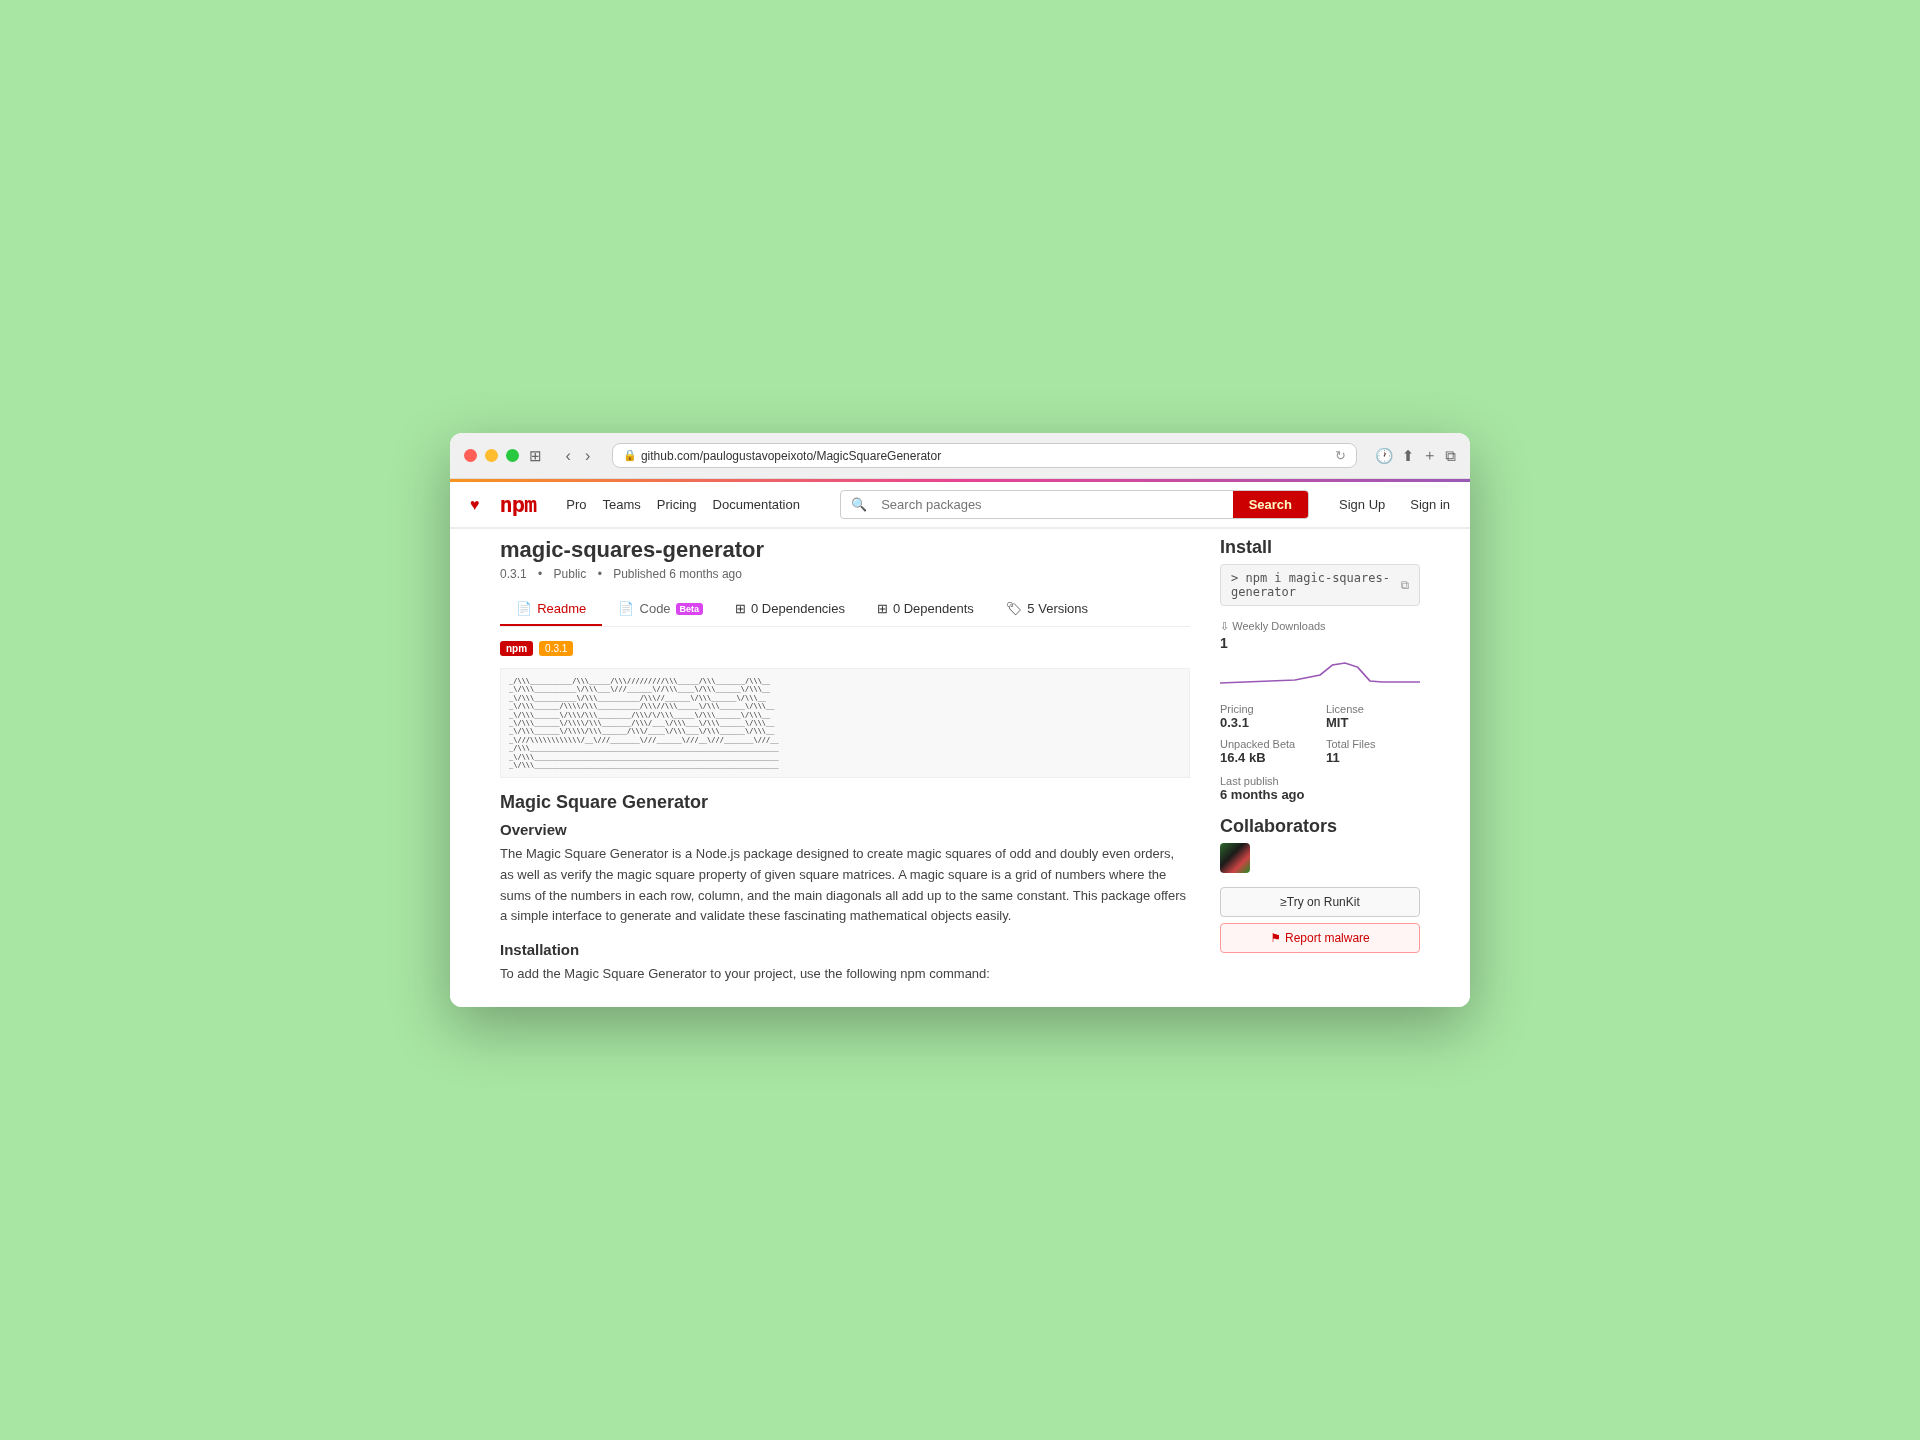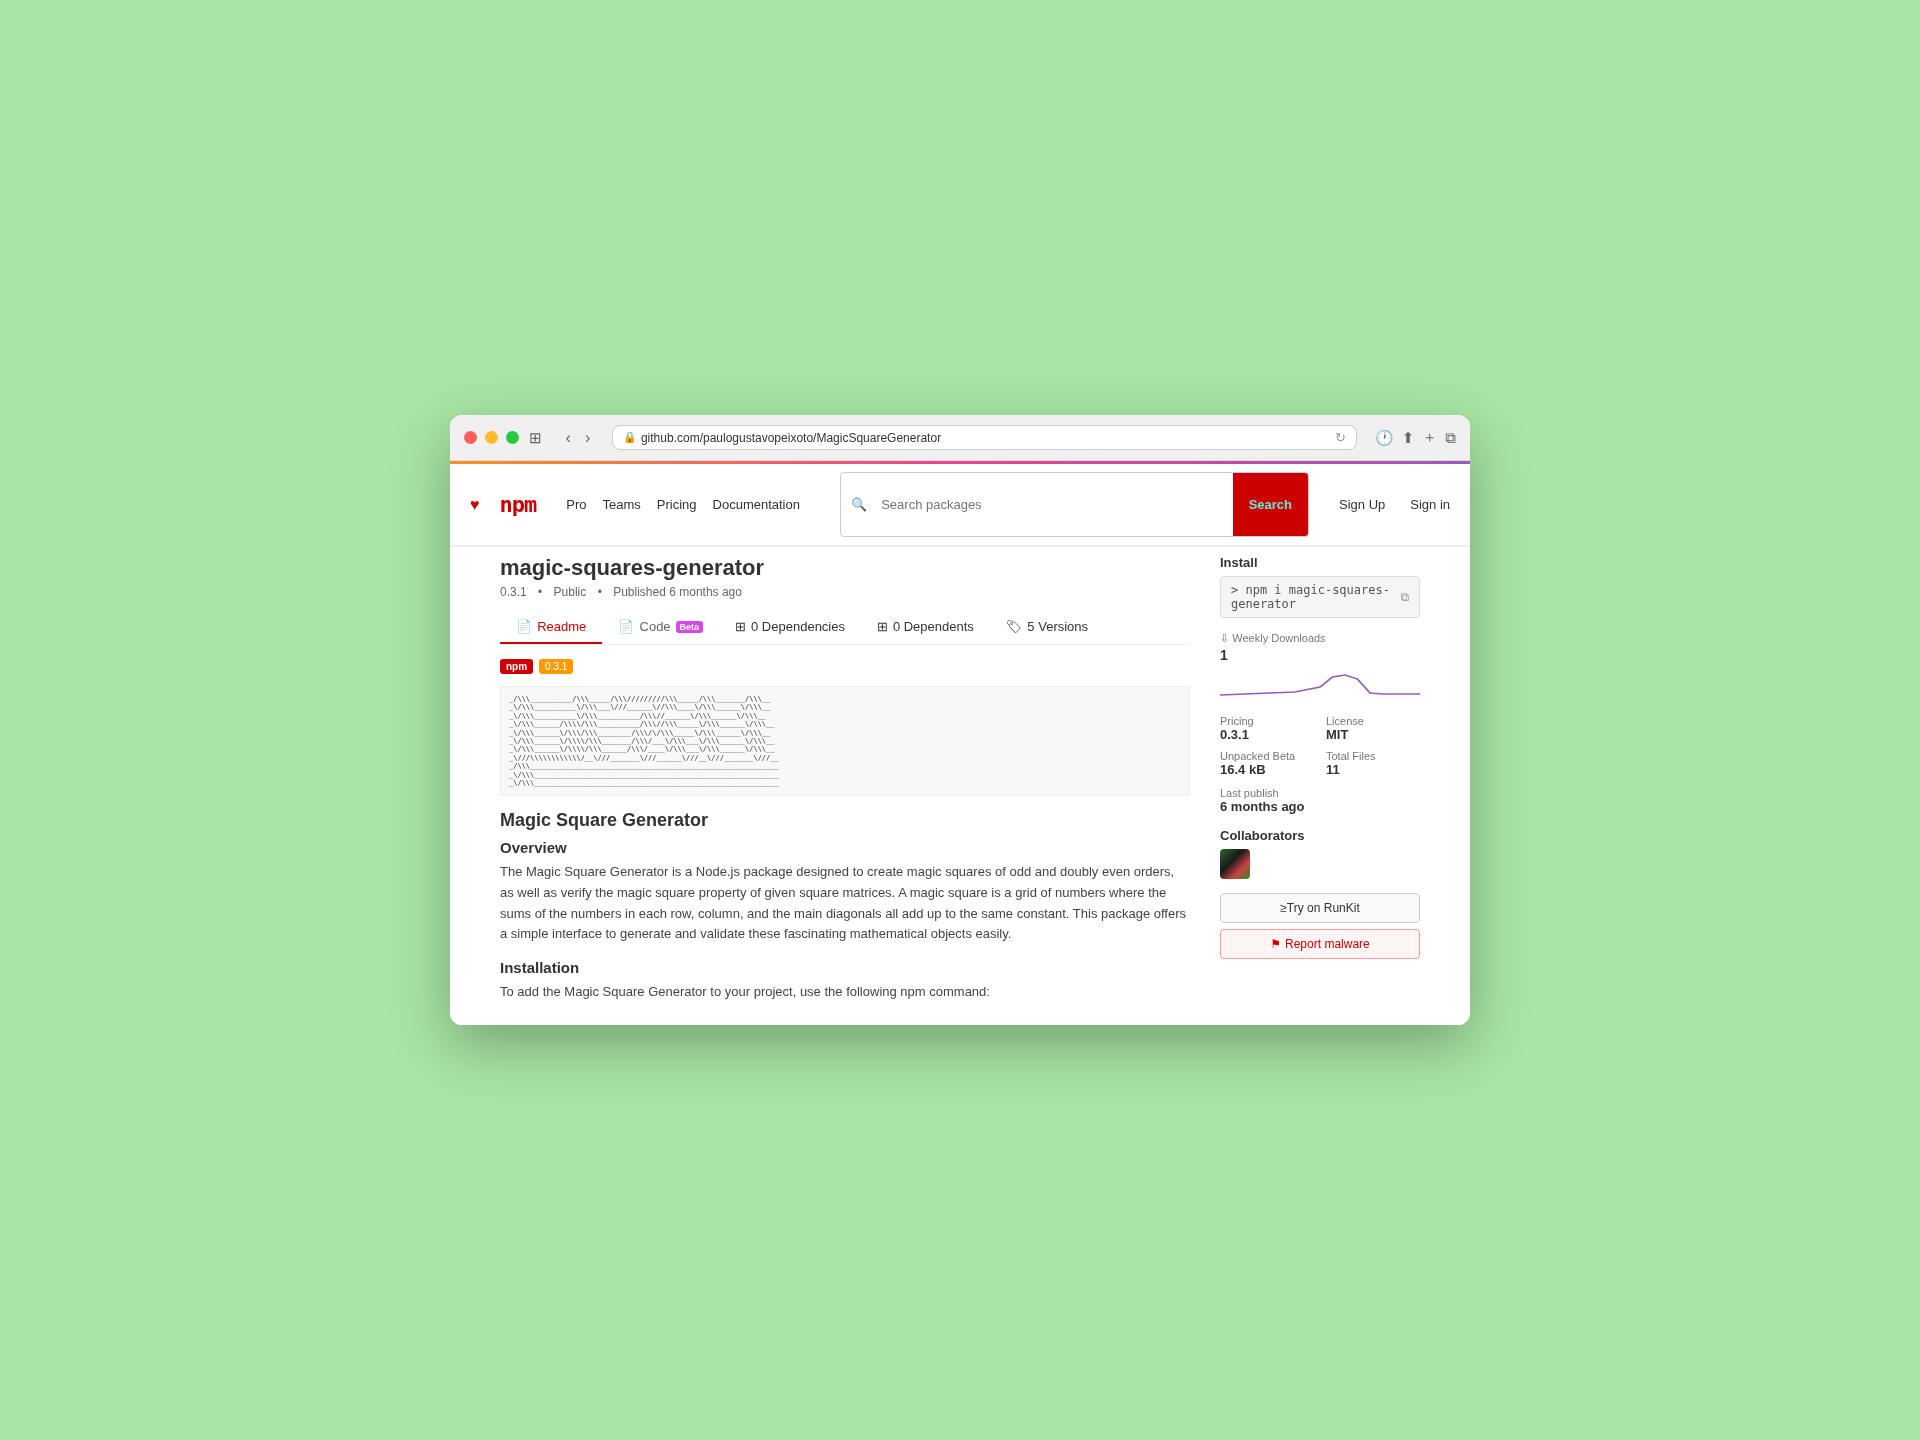"Search" .npm-search-btn { color: #5eead4 -> #fef9c3; padding: 24px 16px -> 6px 16px }
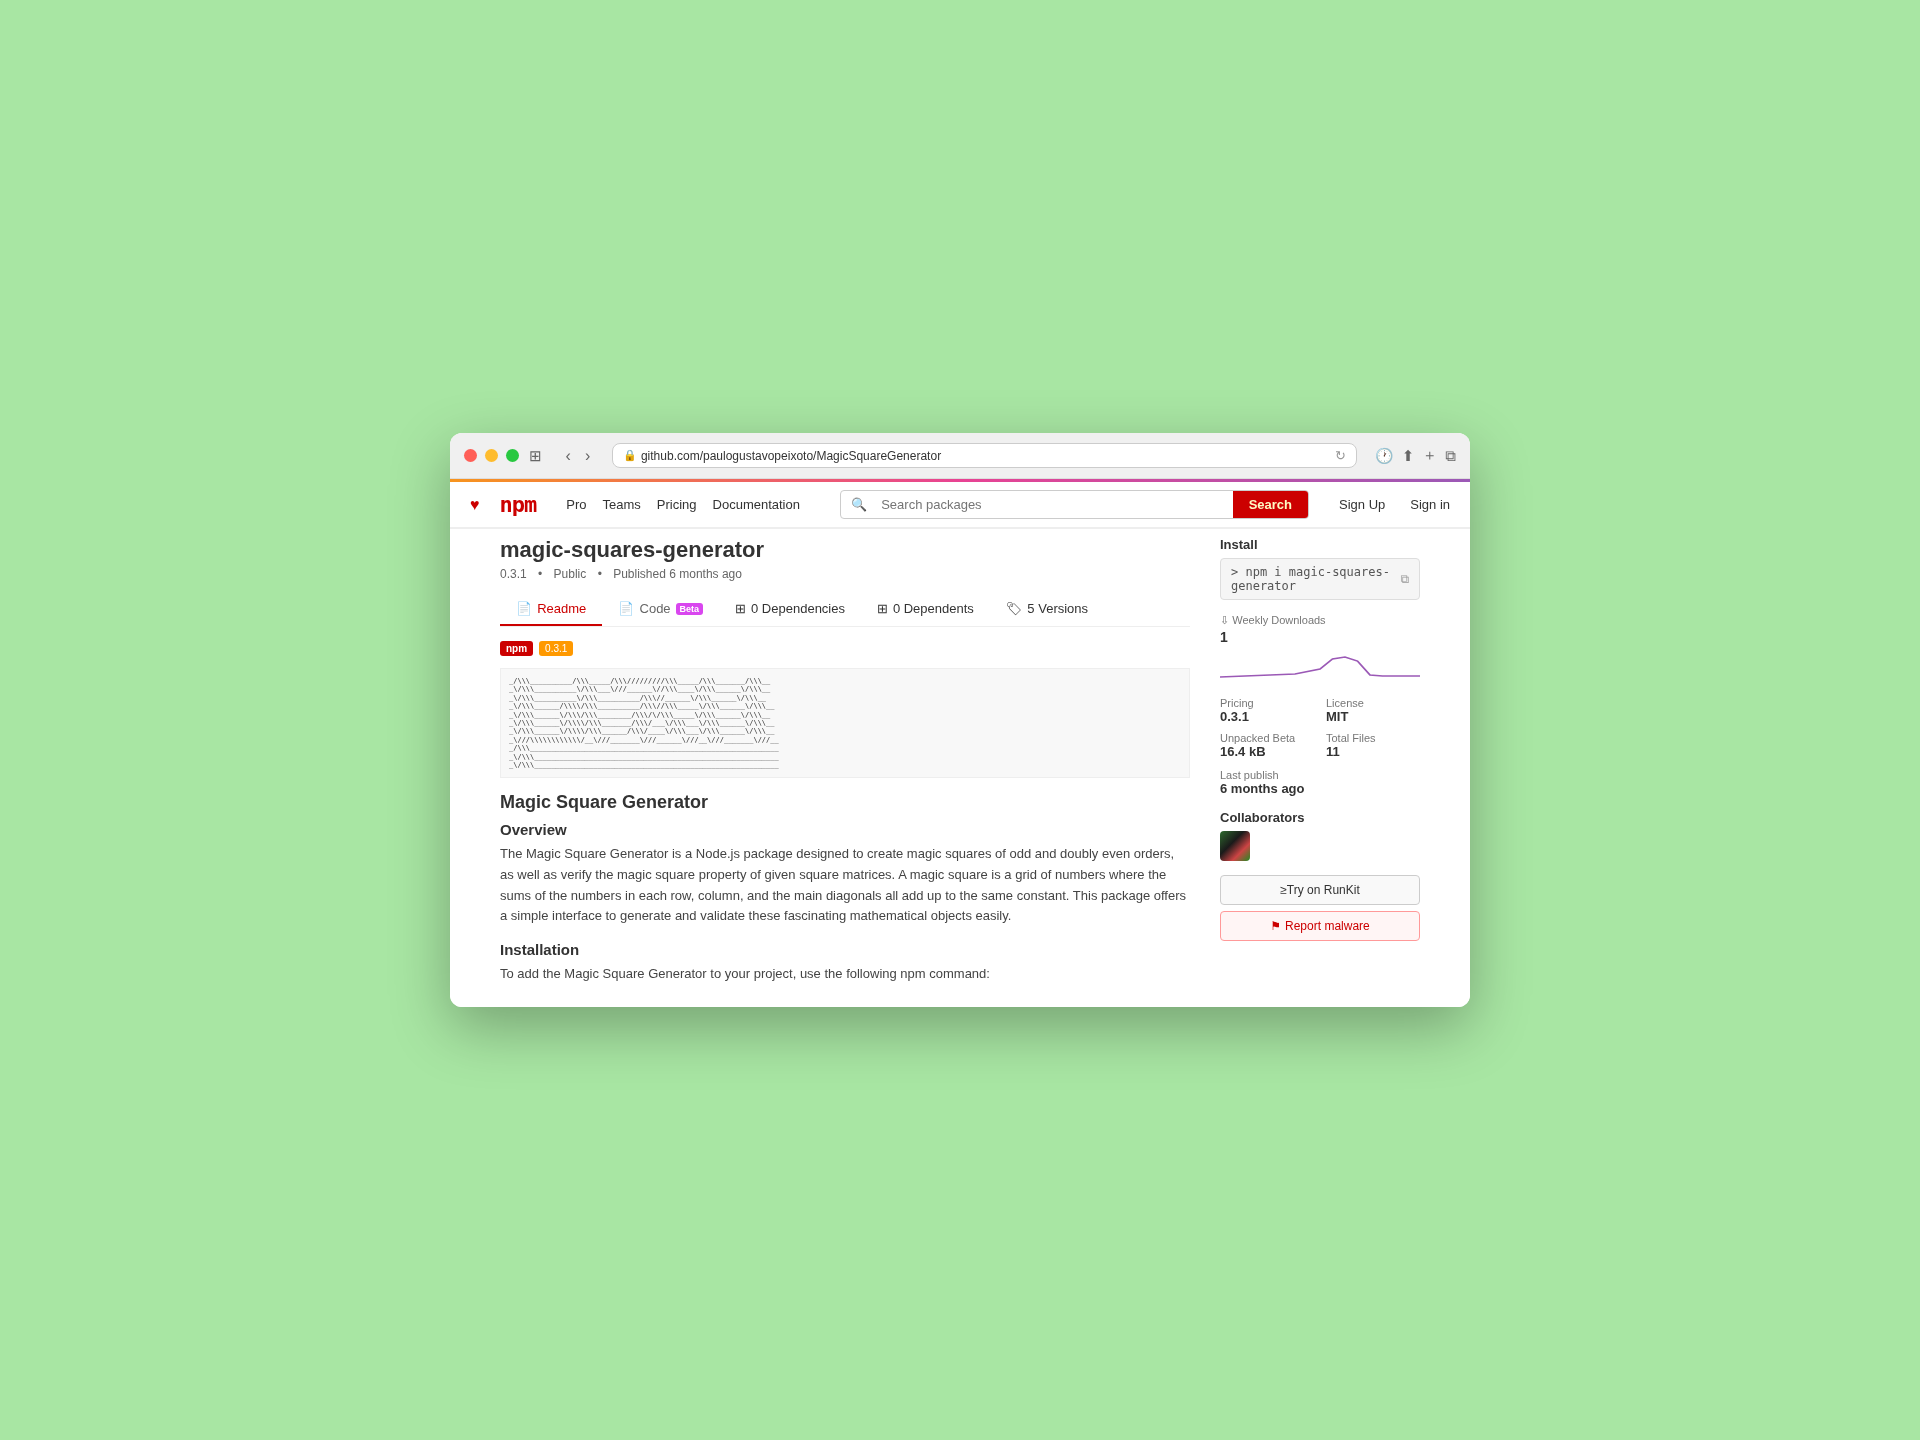"Install" .sidebar-label { font-size: 13px -> 18px }
